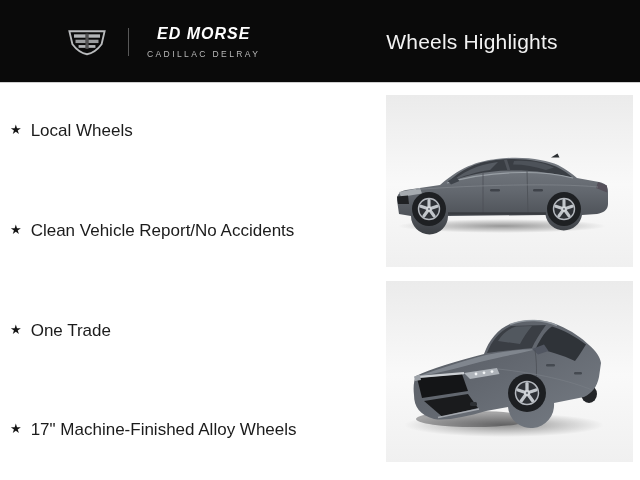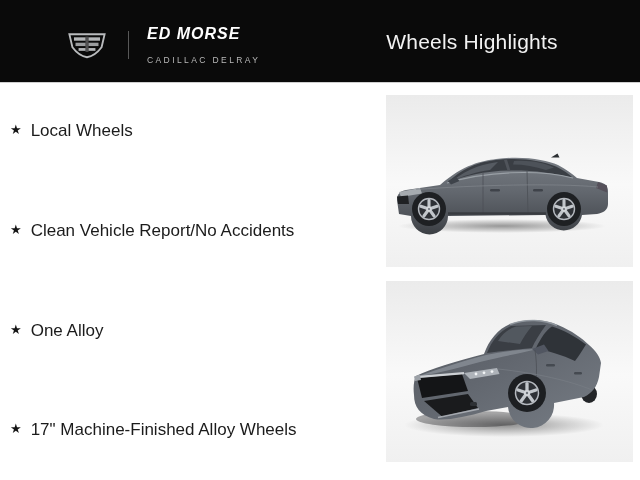"ED MORSE" .dealer { align-items: flex-start -> center }
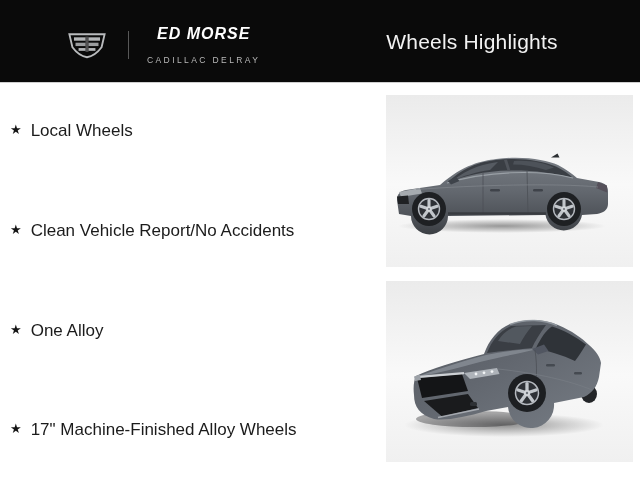"CADILLAC DELRAY" .dealer-loc { margin-top: 14px -> 8px }
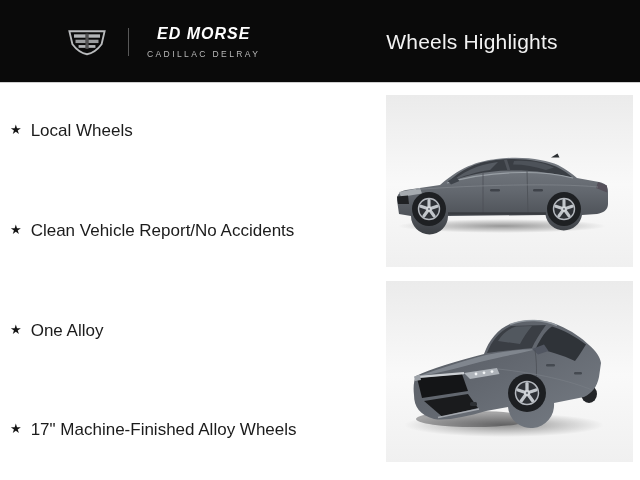"One Alloy" span { text: Alloy -> Trade }
